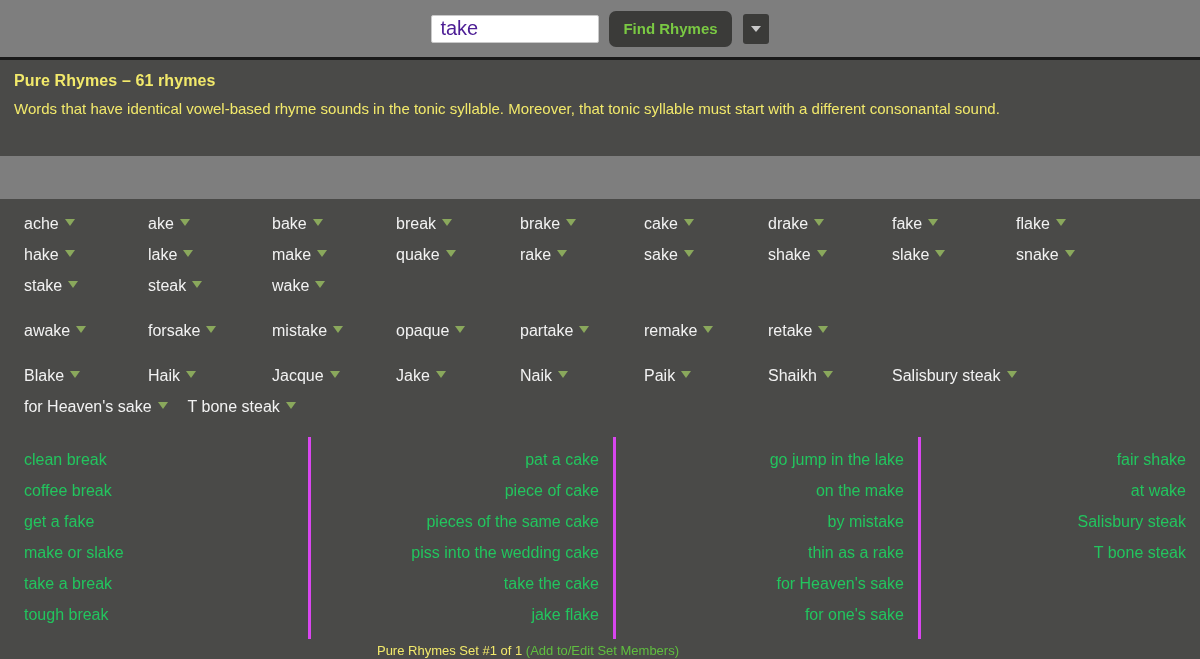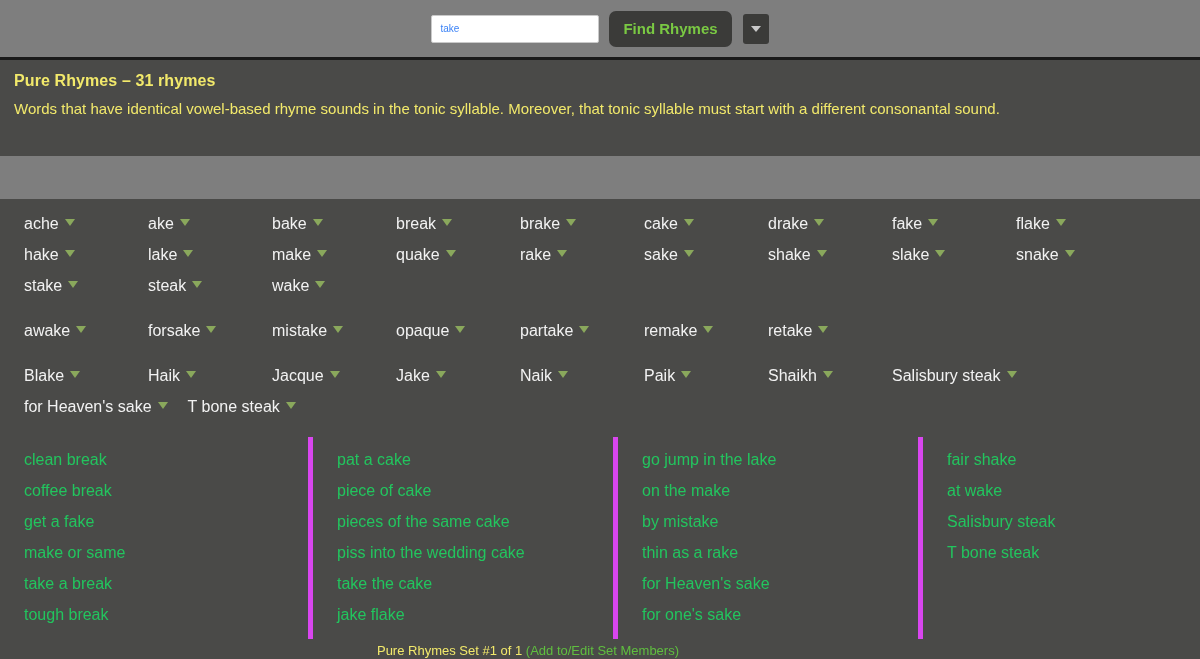"take" .search-input { color: #3b82f6 -> #4c1d95; font-size: 10px -> 20px }
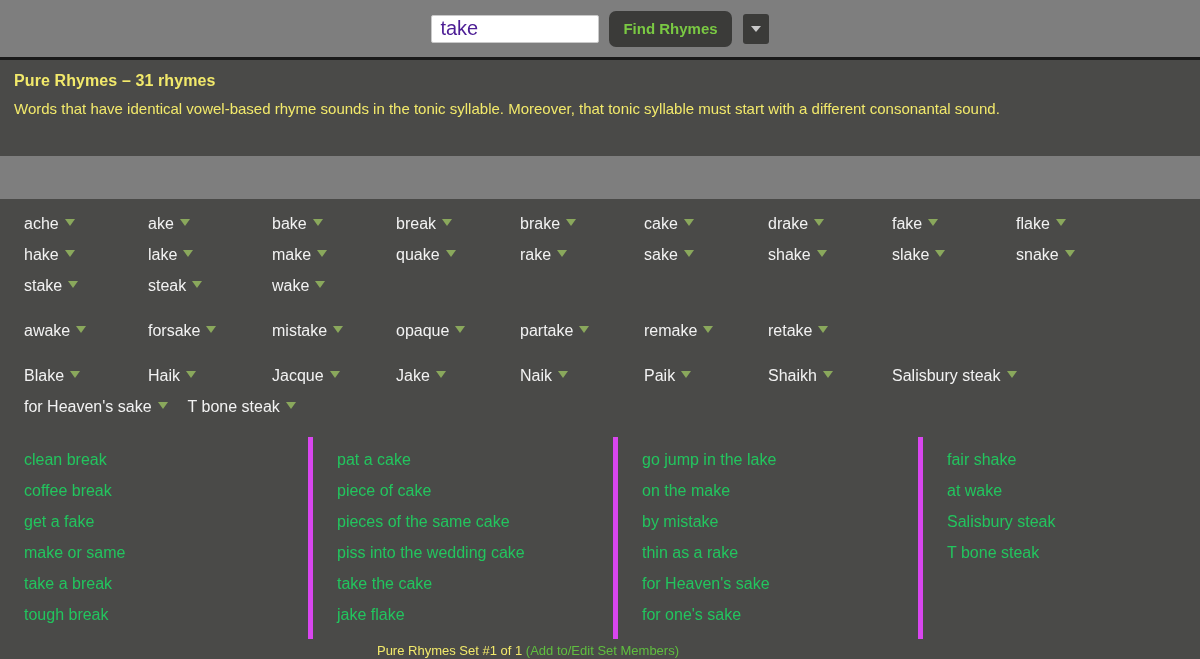"Pure Rhymes – 31 rhymes" div.banner-title { text: 31 -> 61 }
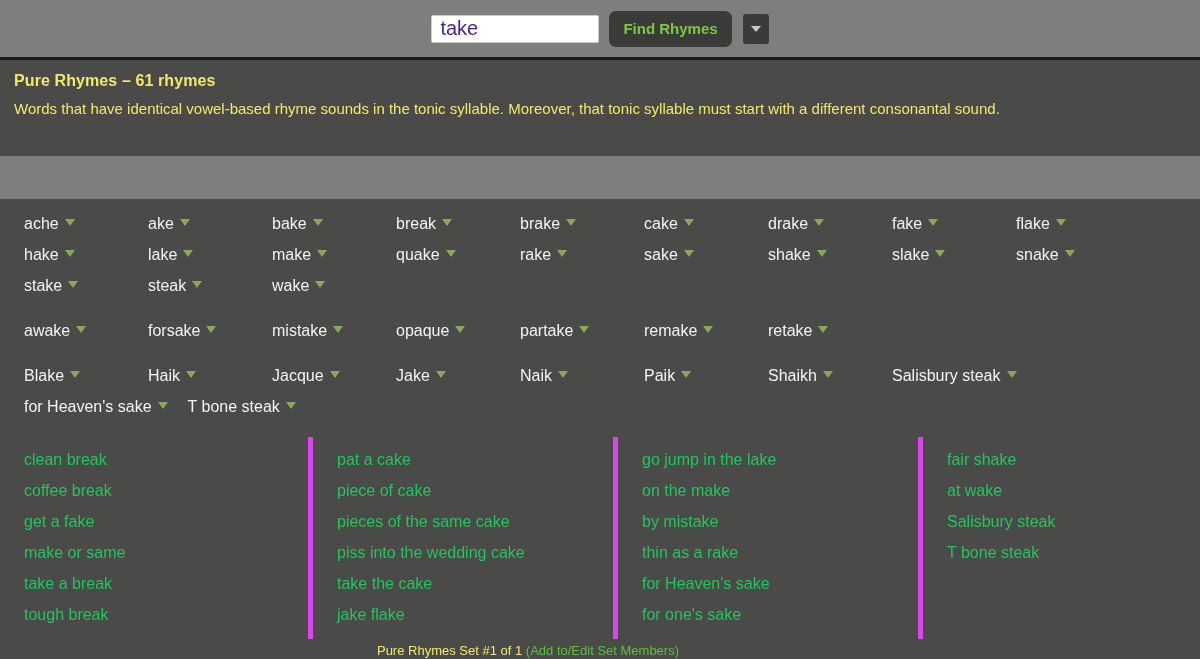"pat a cake" .phrase-col + .phrase-col { border-left: 5px solid #d946ef -> 3px solid #d946ef; text-align: none -> right }
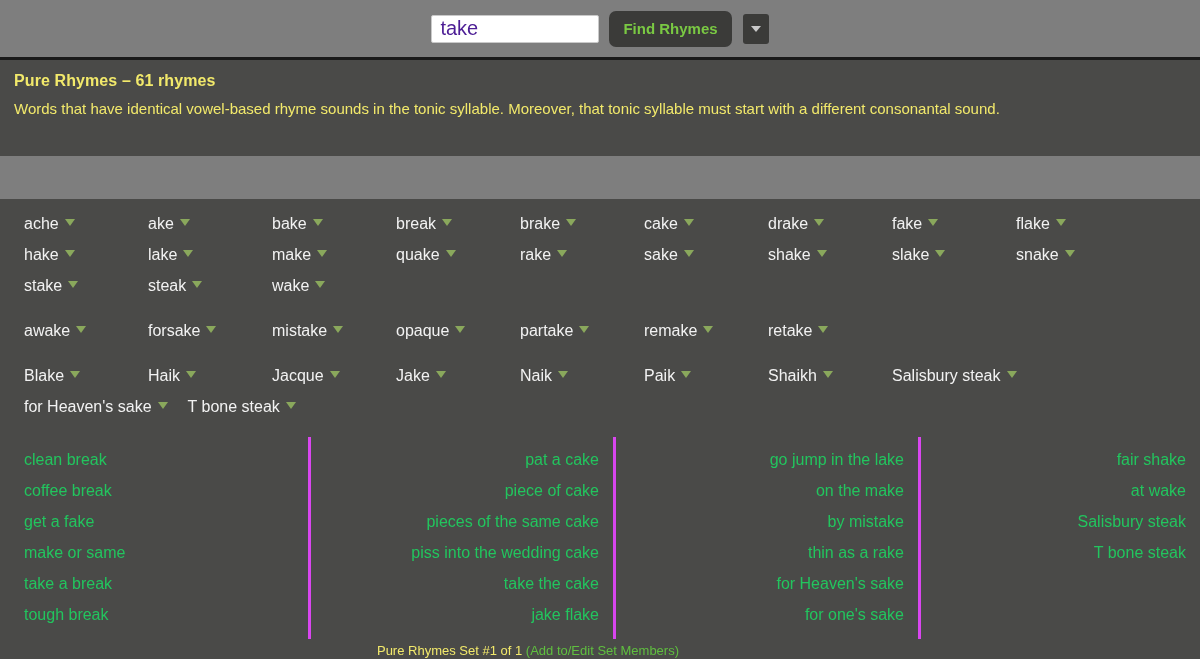"make or same" div.phrase-item { text: same -> slake }
